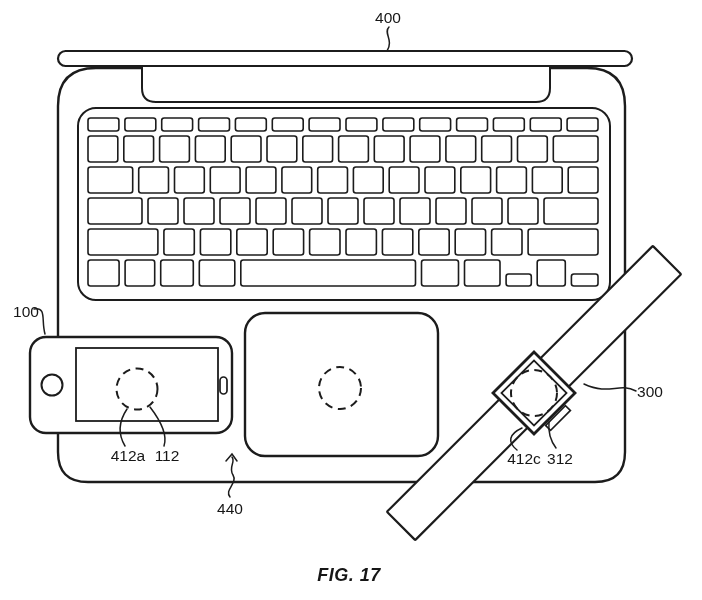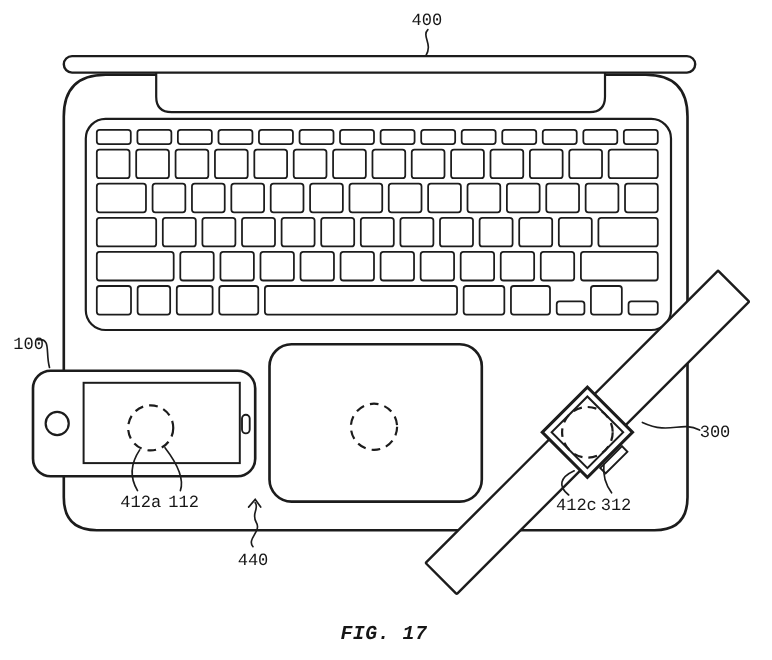"400" .page { font-family: Liberation Mono, monospace -> Liberation Sans, sans-serif }
